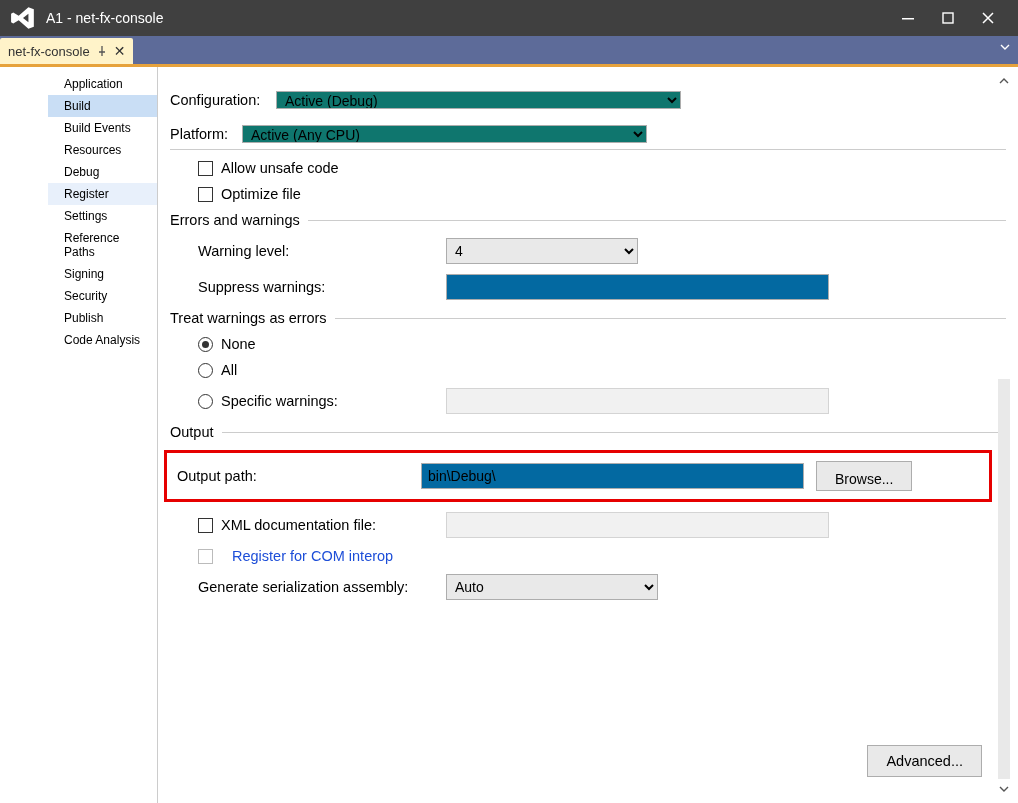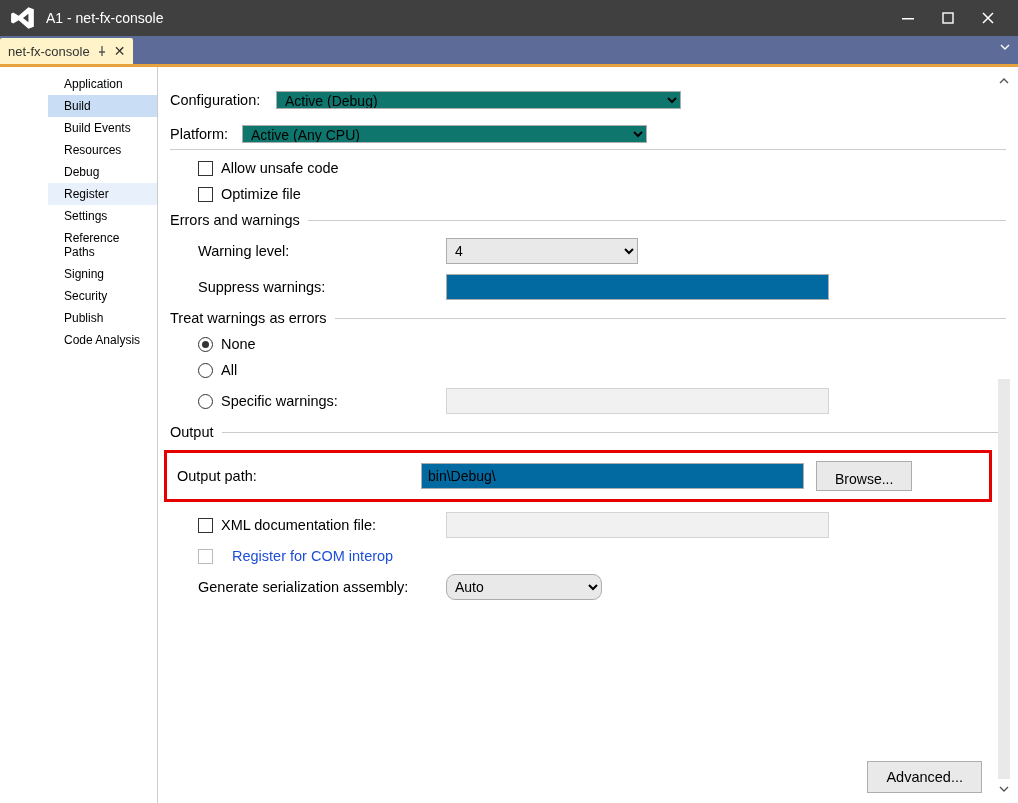"Auto" select.field { border-radius: 9px -> none; width: 156px -> 212px }
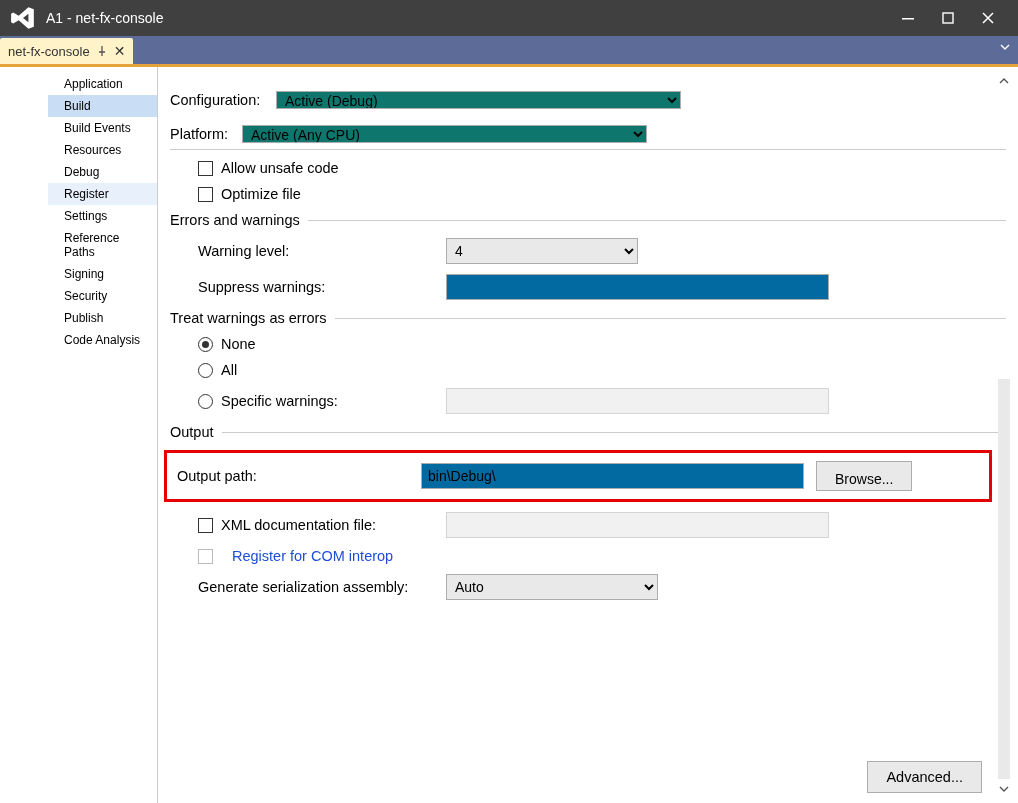"Advanced..." .advanced-btn { bottom: 10px -> 26px }
